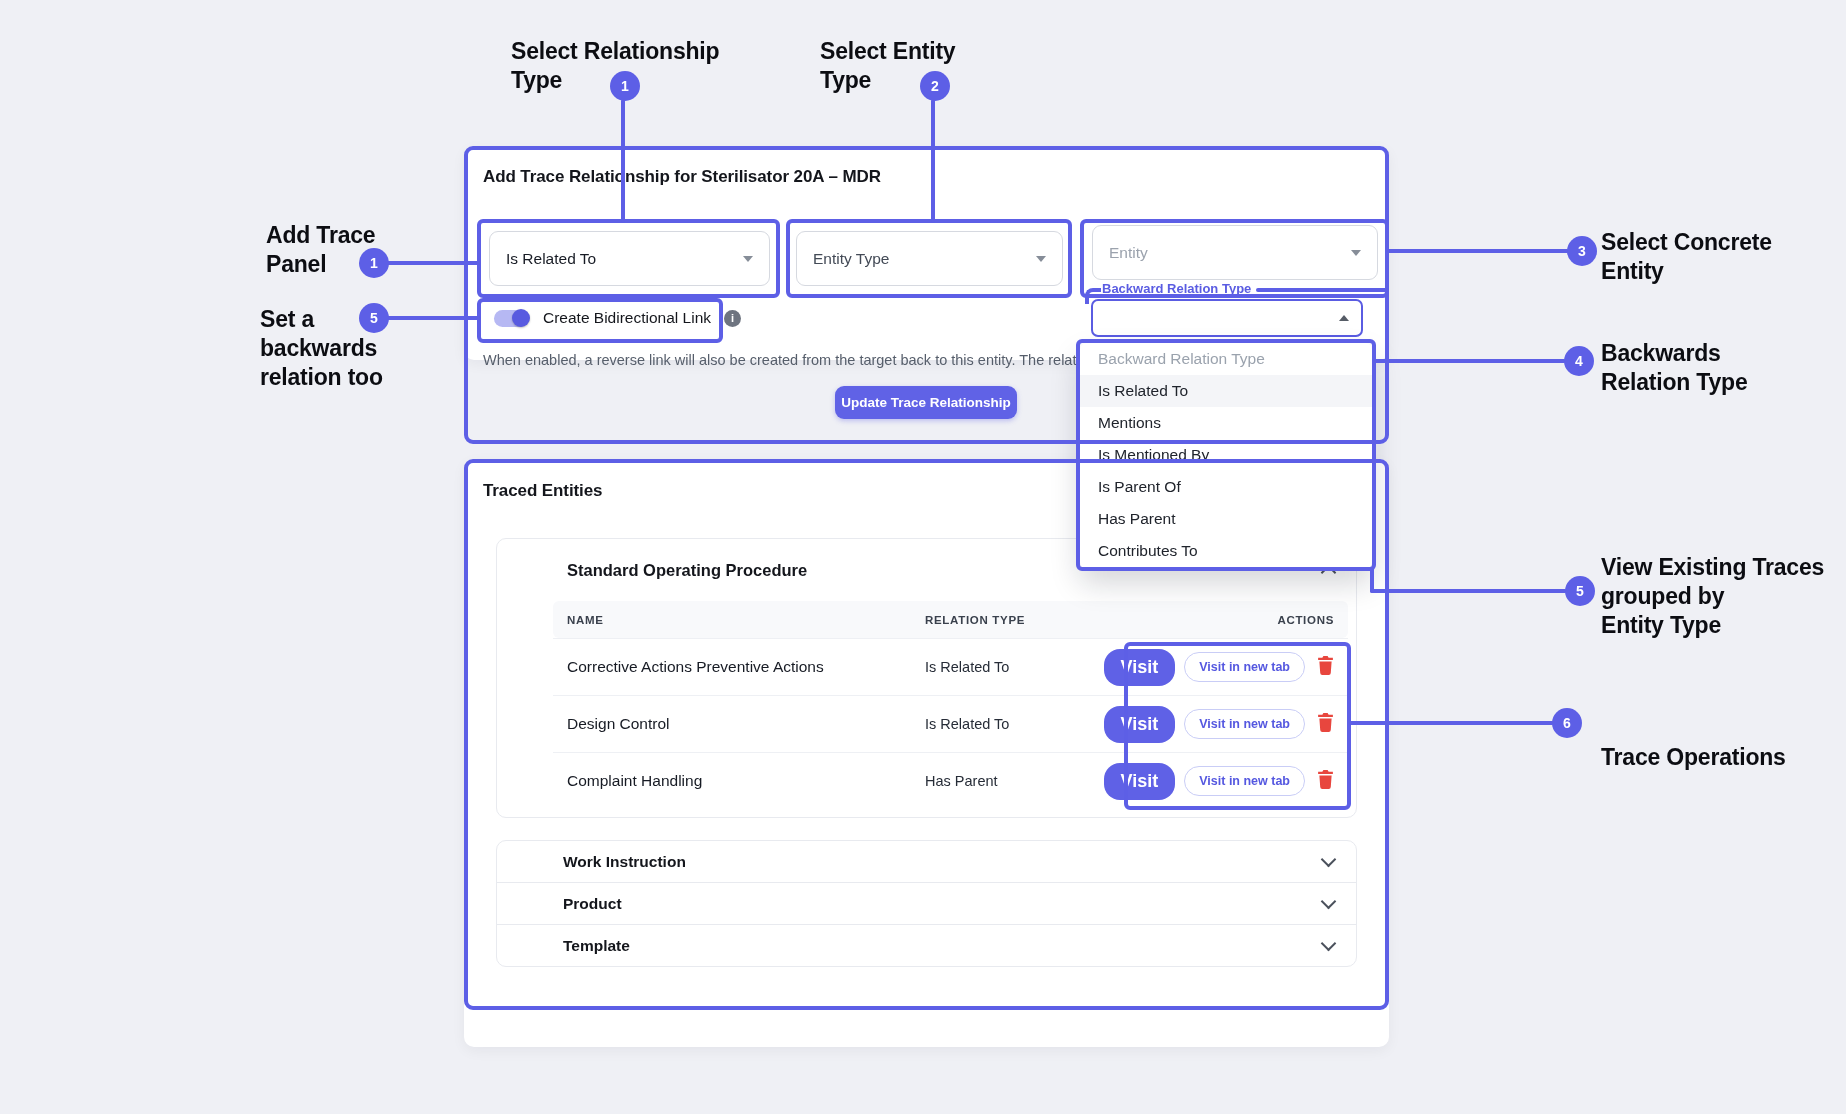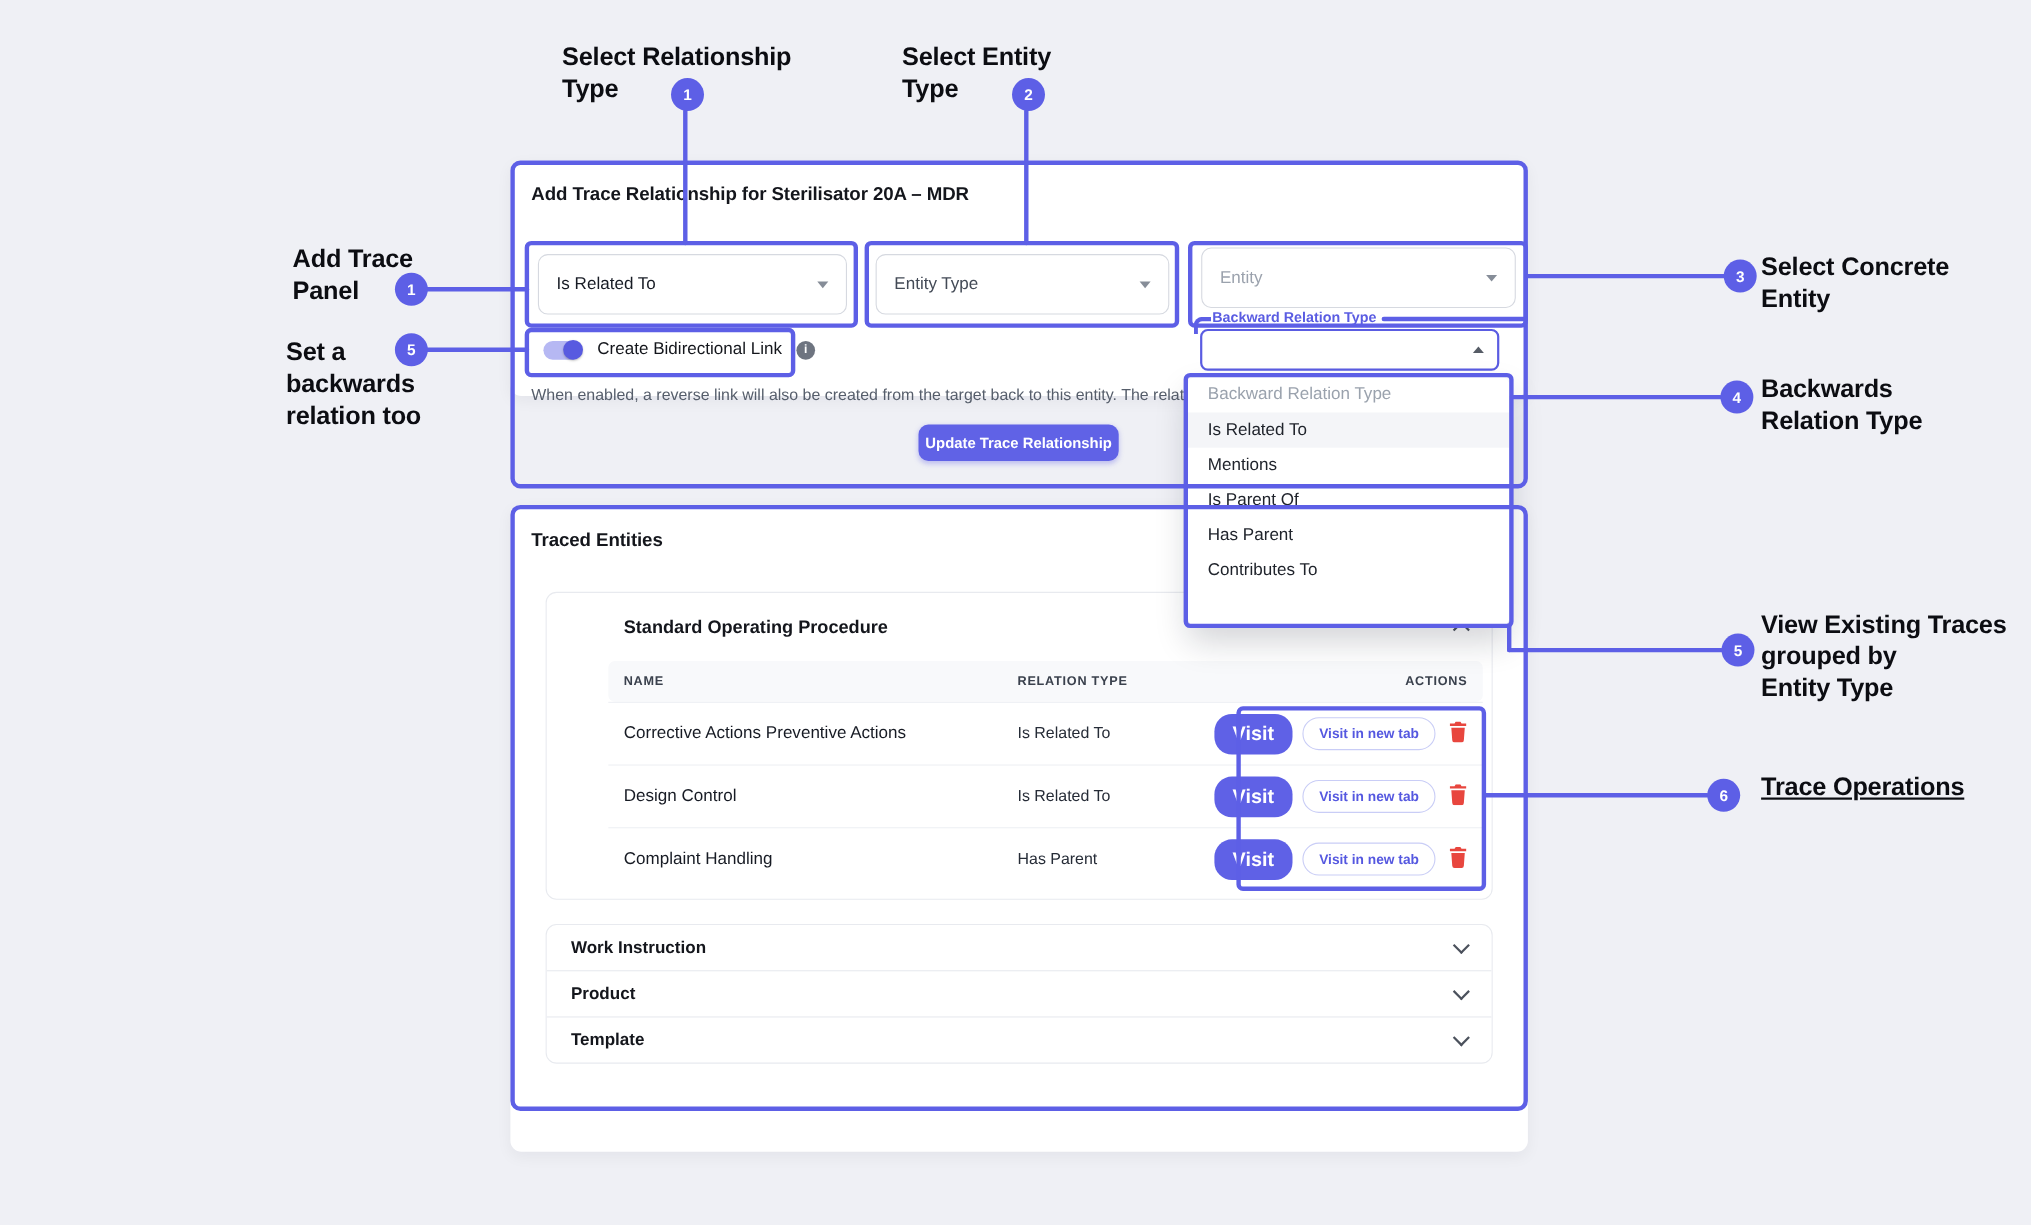"Is Mentioned By" div.opt { html: none -> <div>Is Mentioned By</div> }
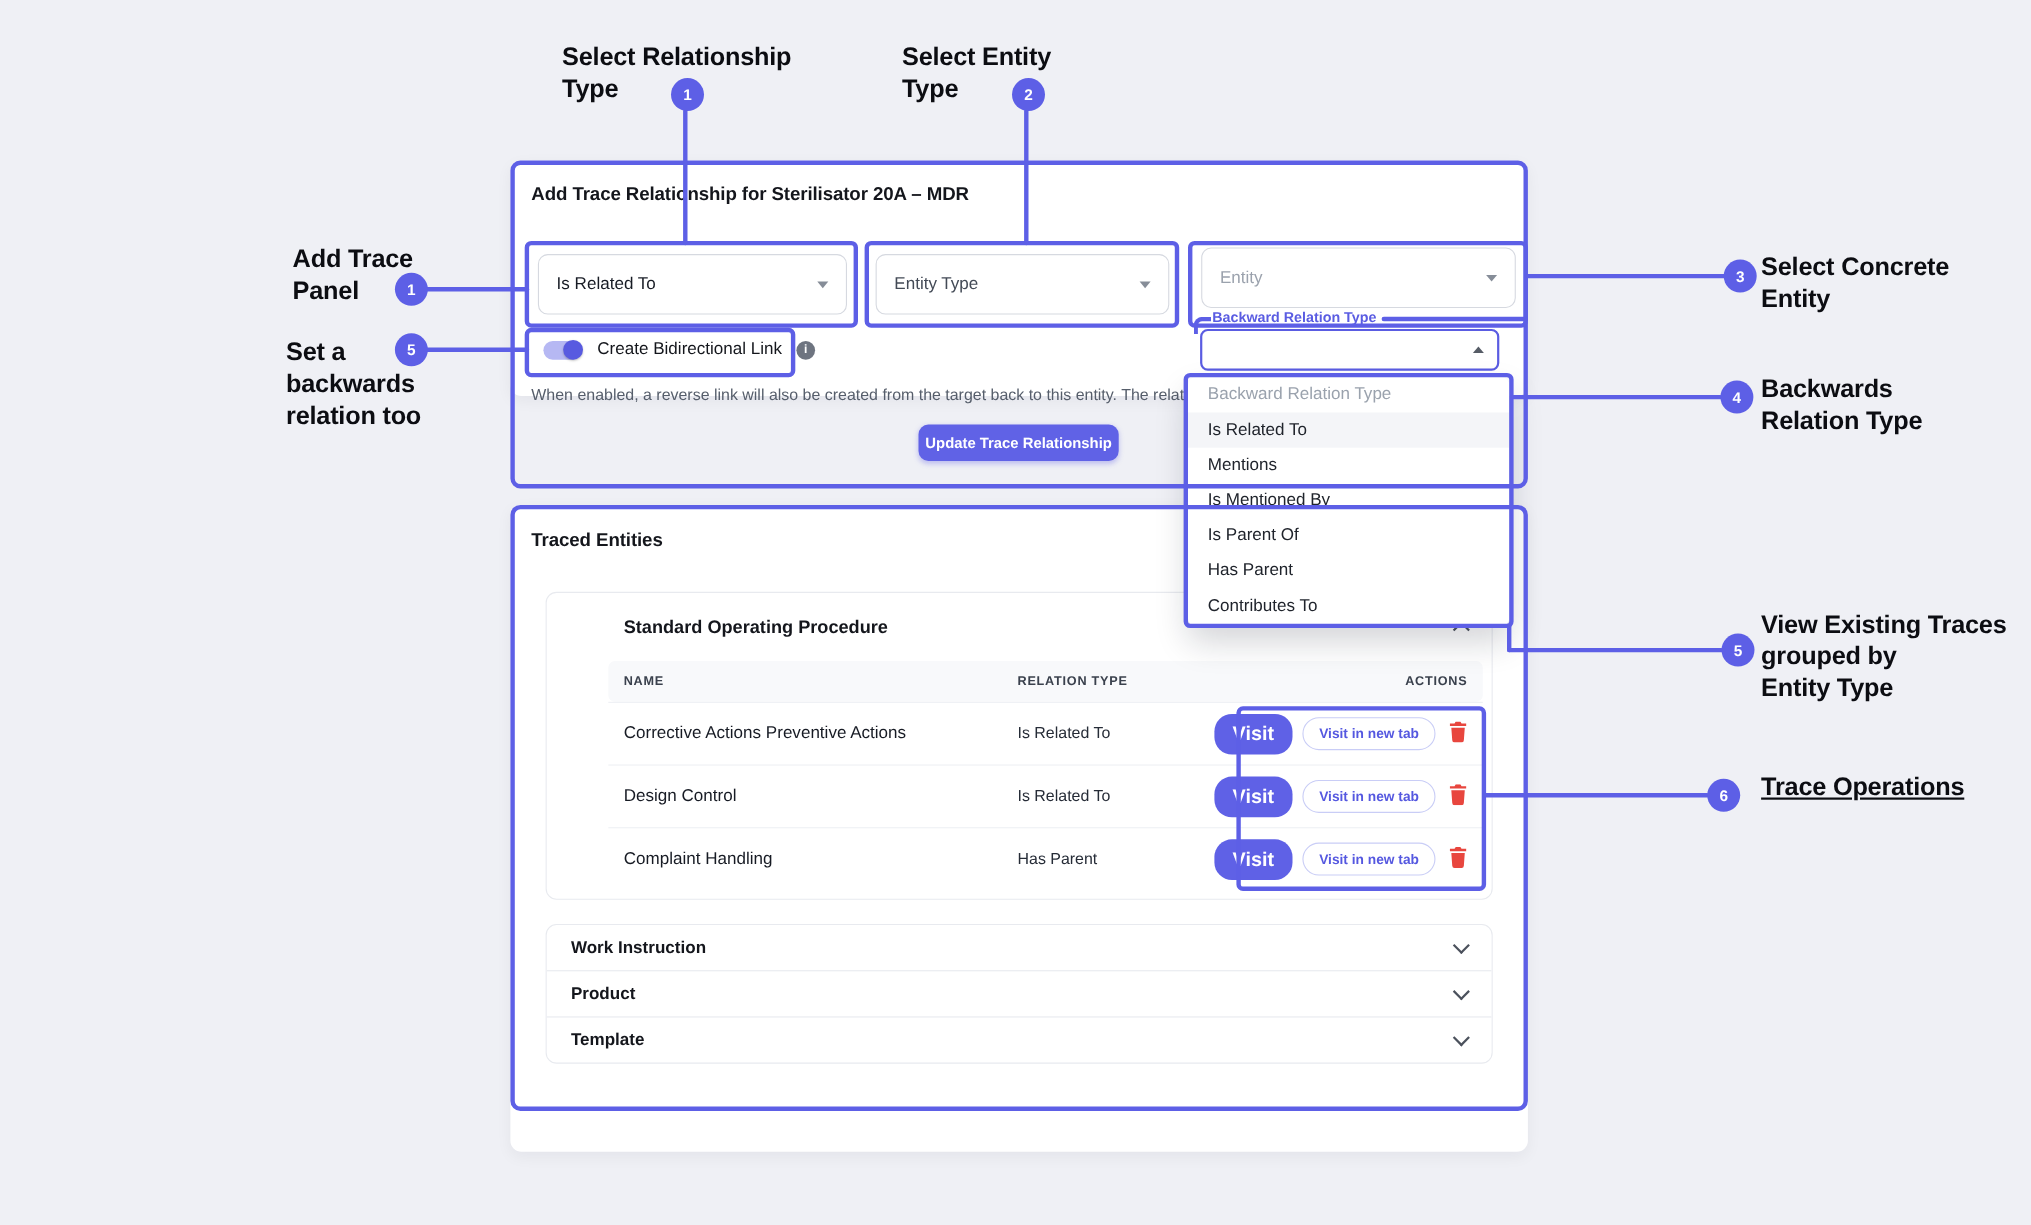"Trace Operations" div.callout { text-decoration: underline -> none; top: 701px -> 743px }
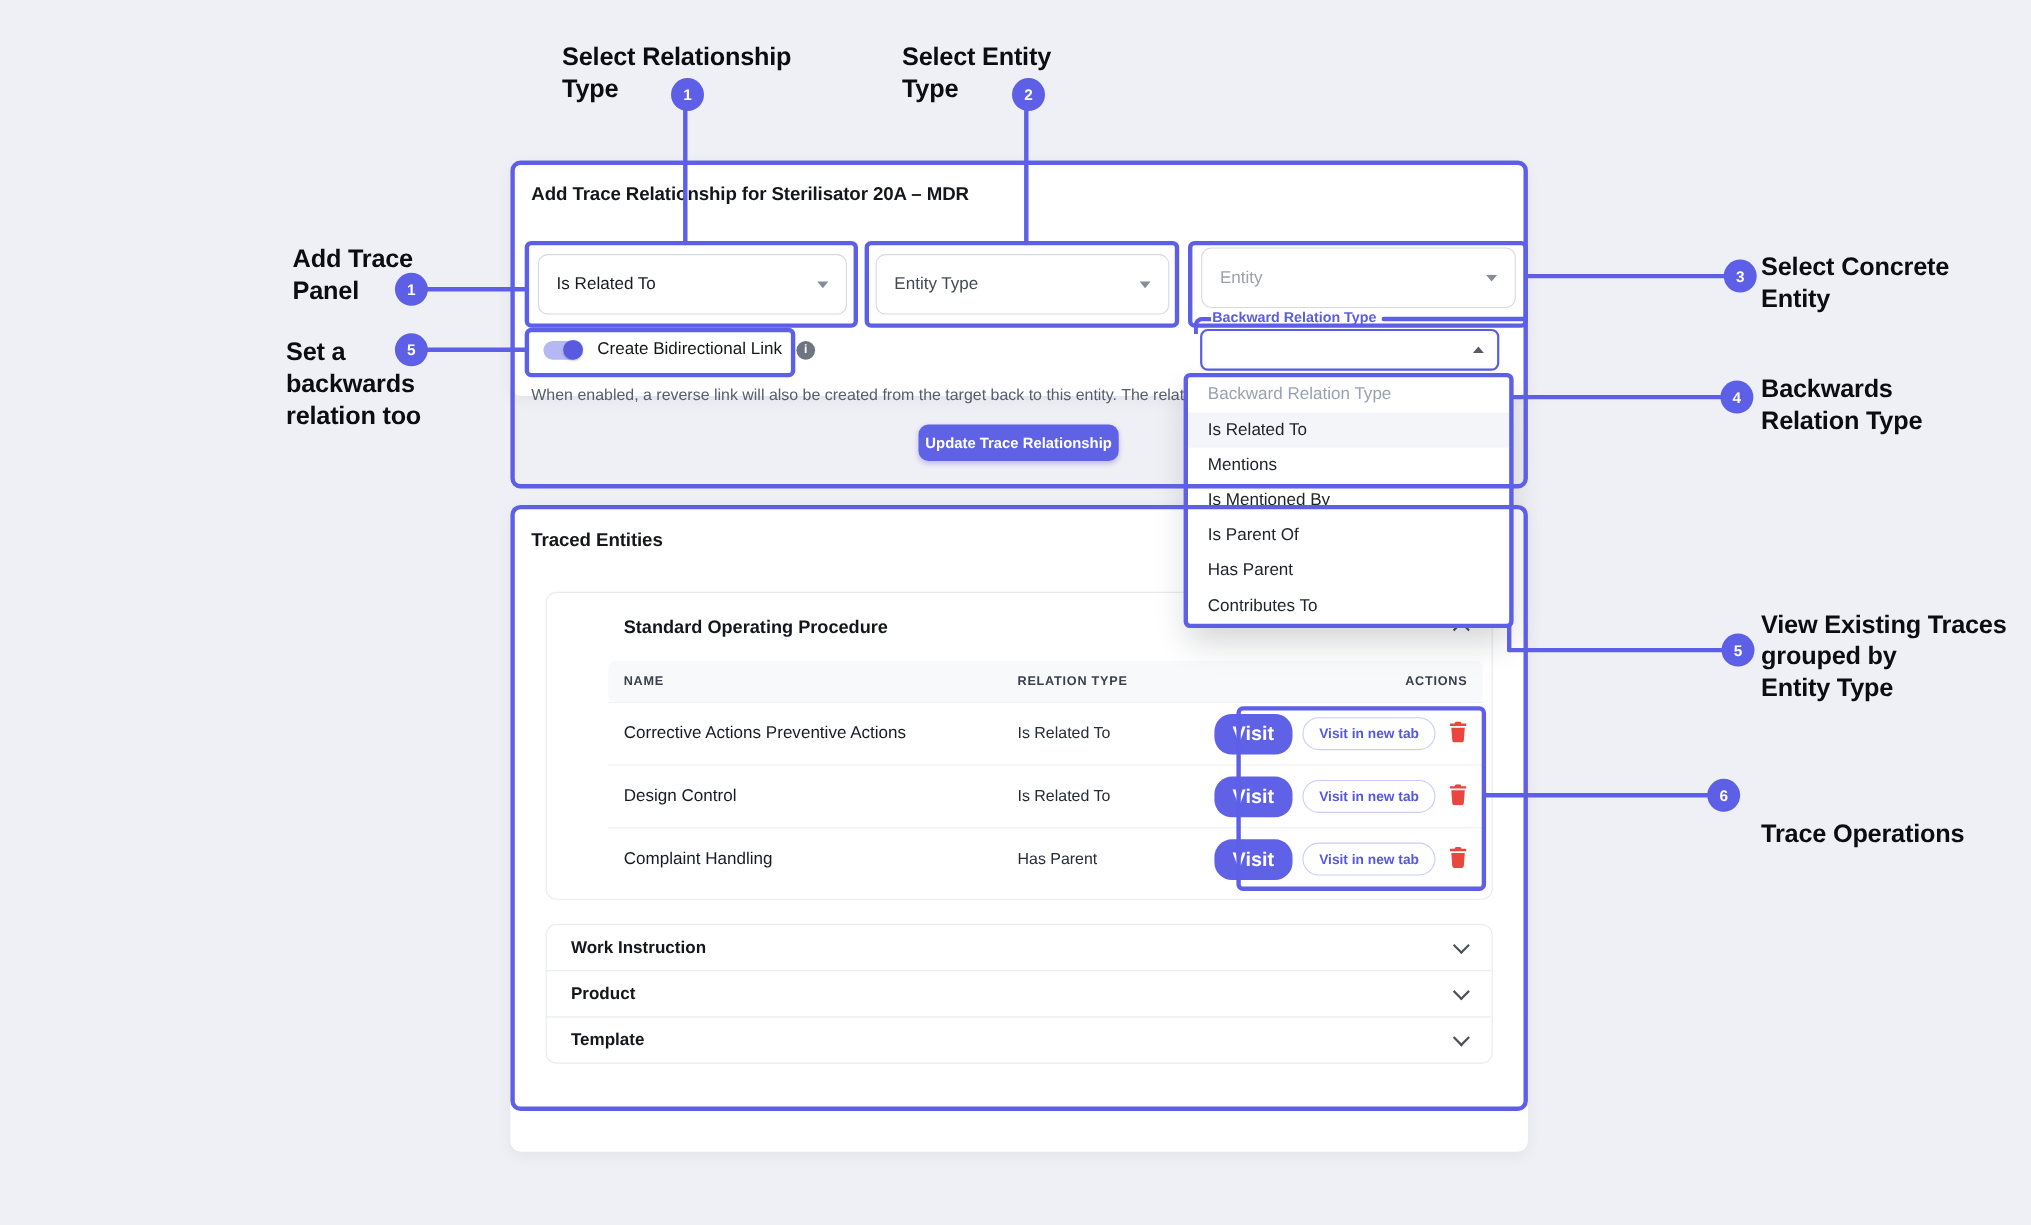"Work Instruction" .coll-row .acc-title { margin-left: none -> 44px }
